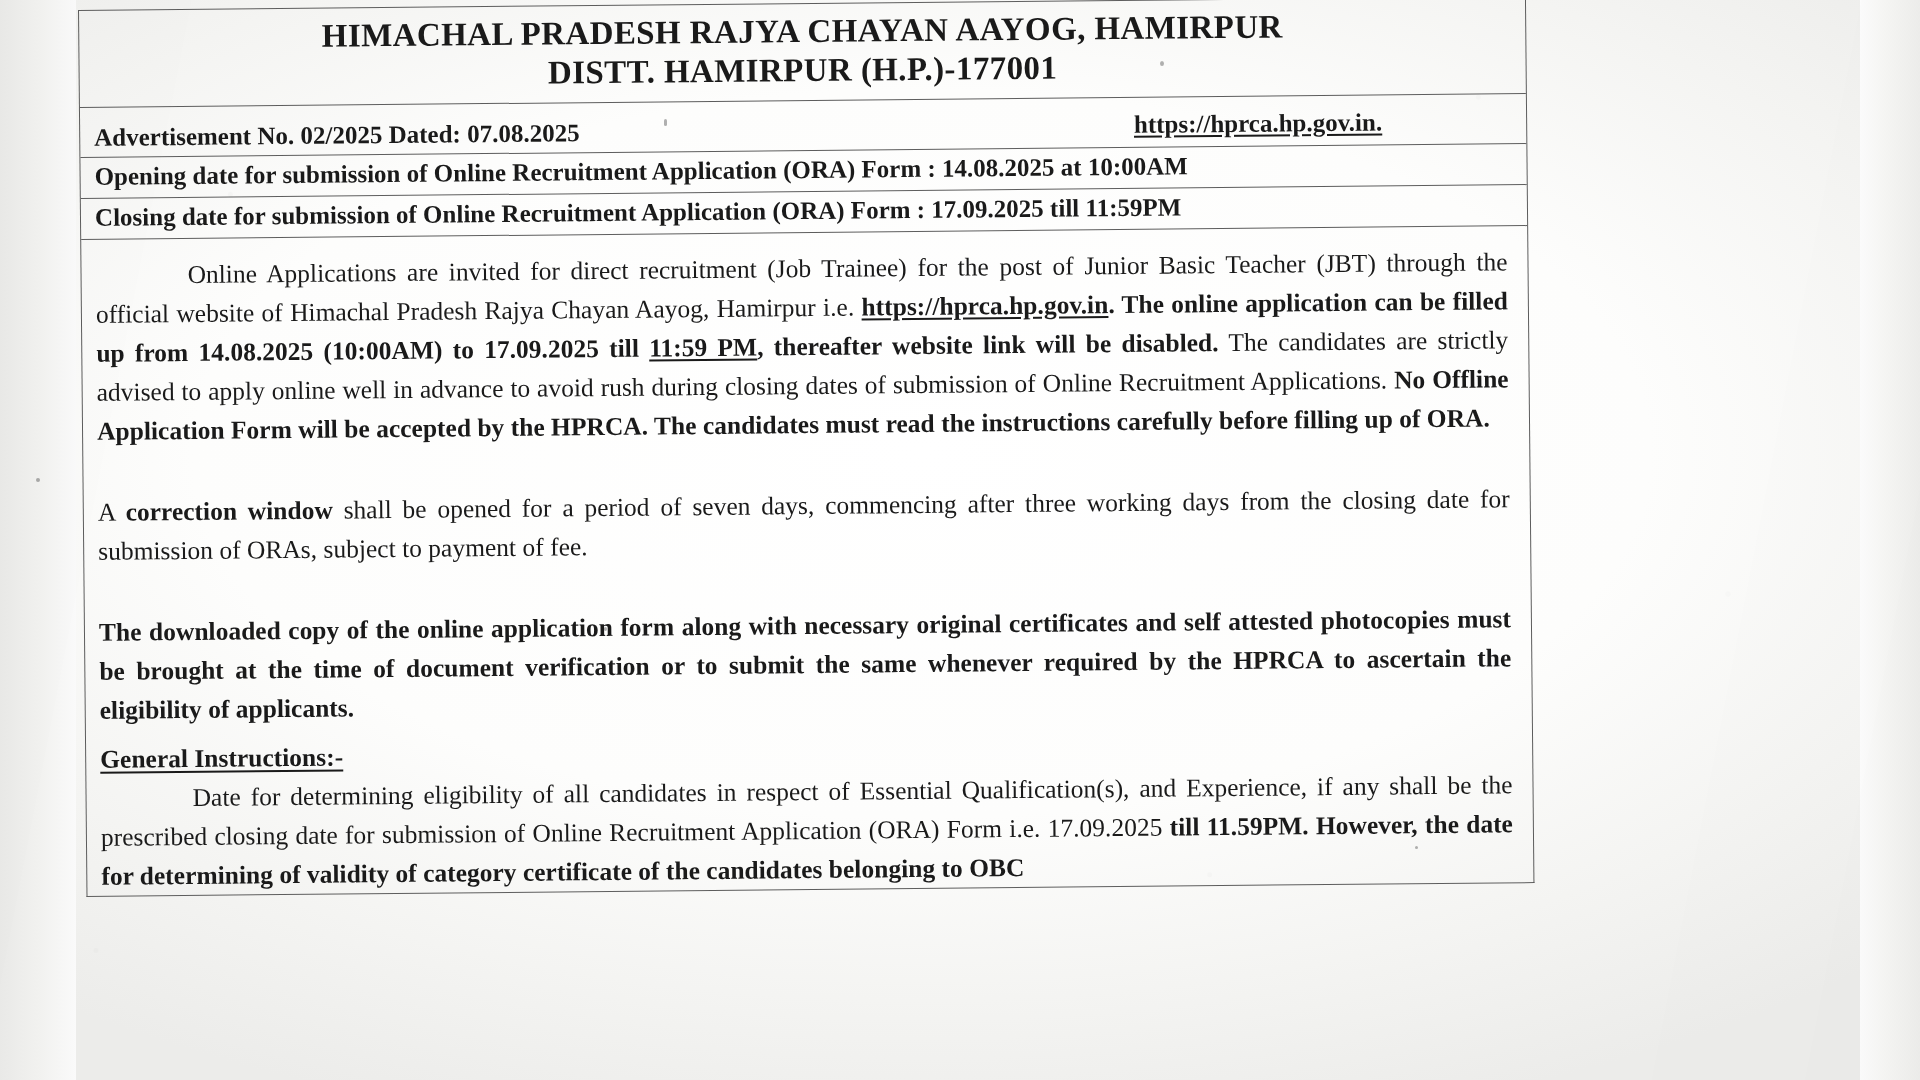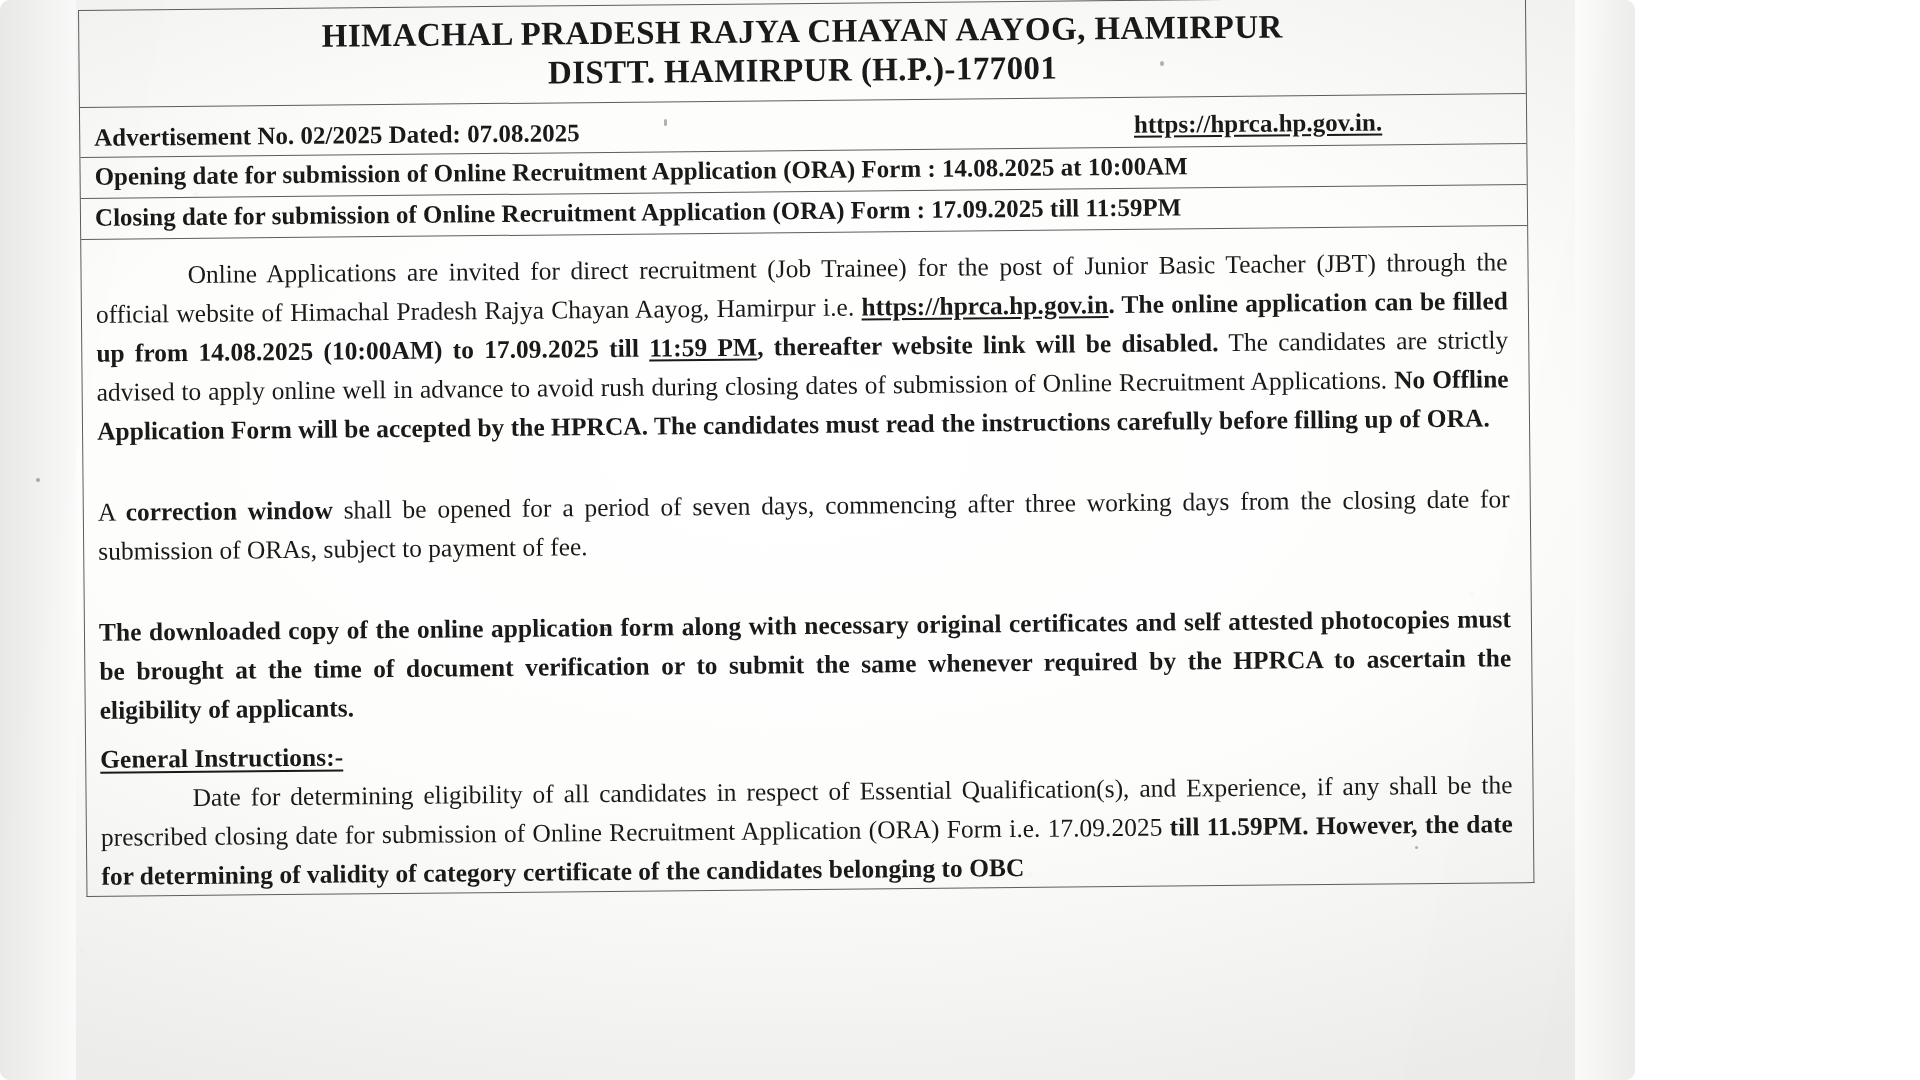"HIMACHAL PRADESH RAJYA CHAYAN AAYOG," #scan-page { border-radius: 10px -> none; width: 1635px -> 1920px }
